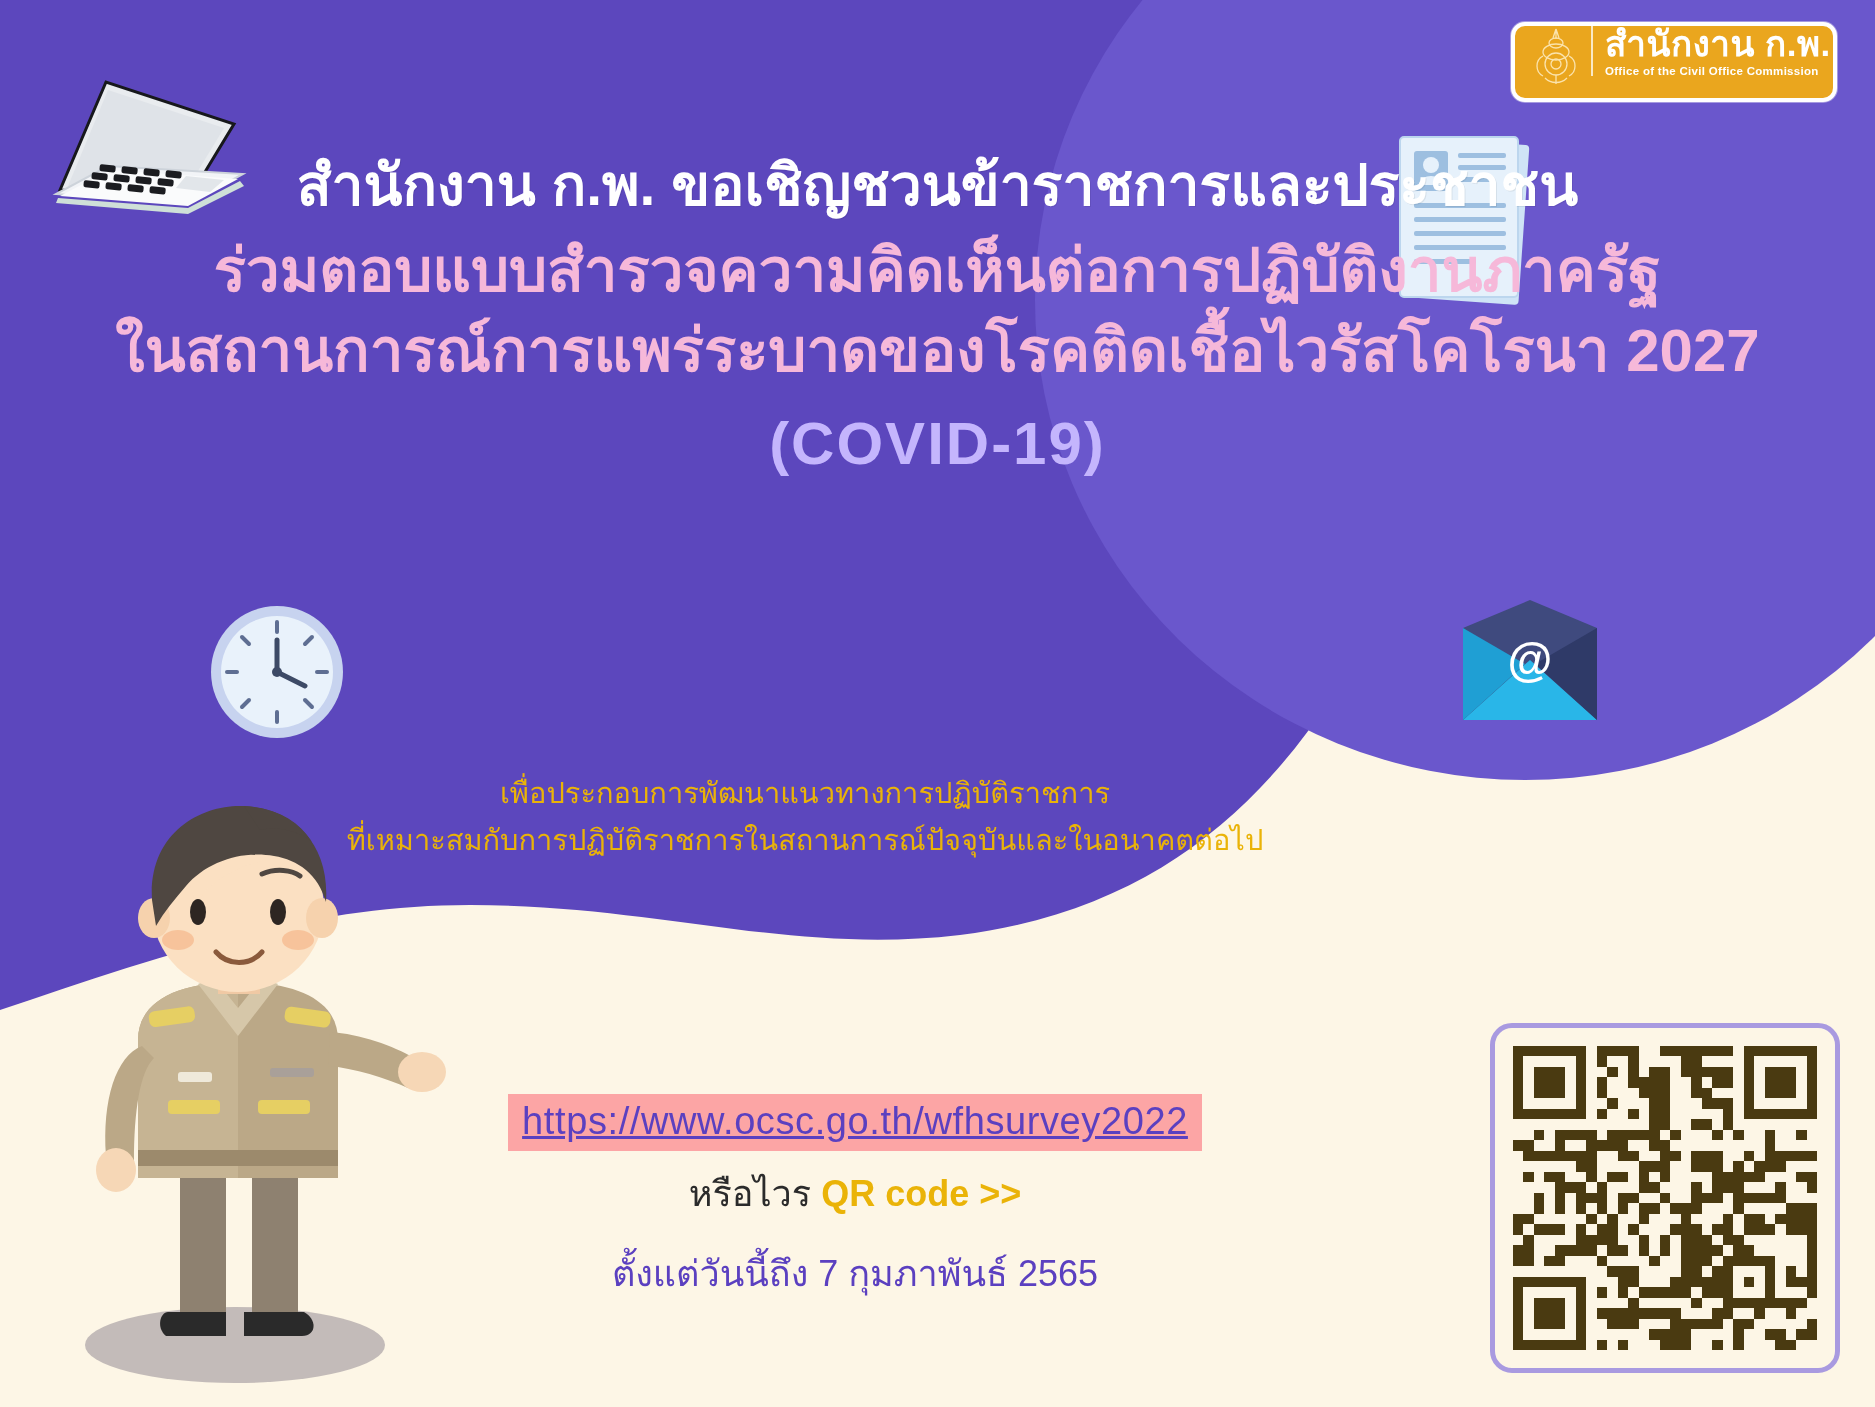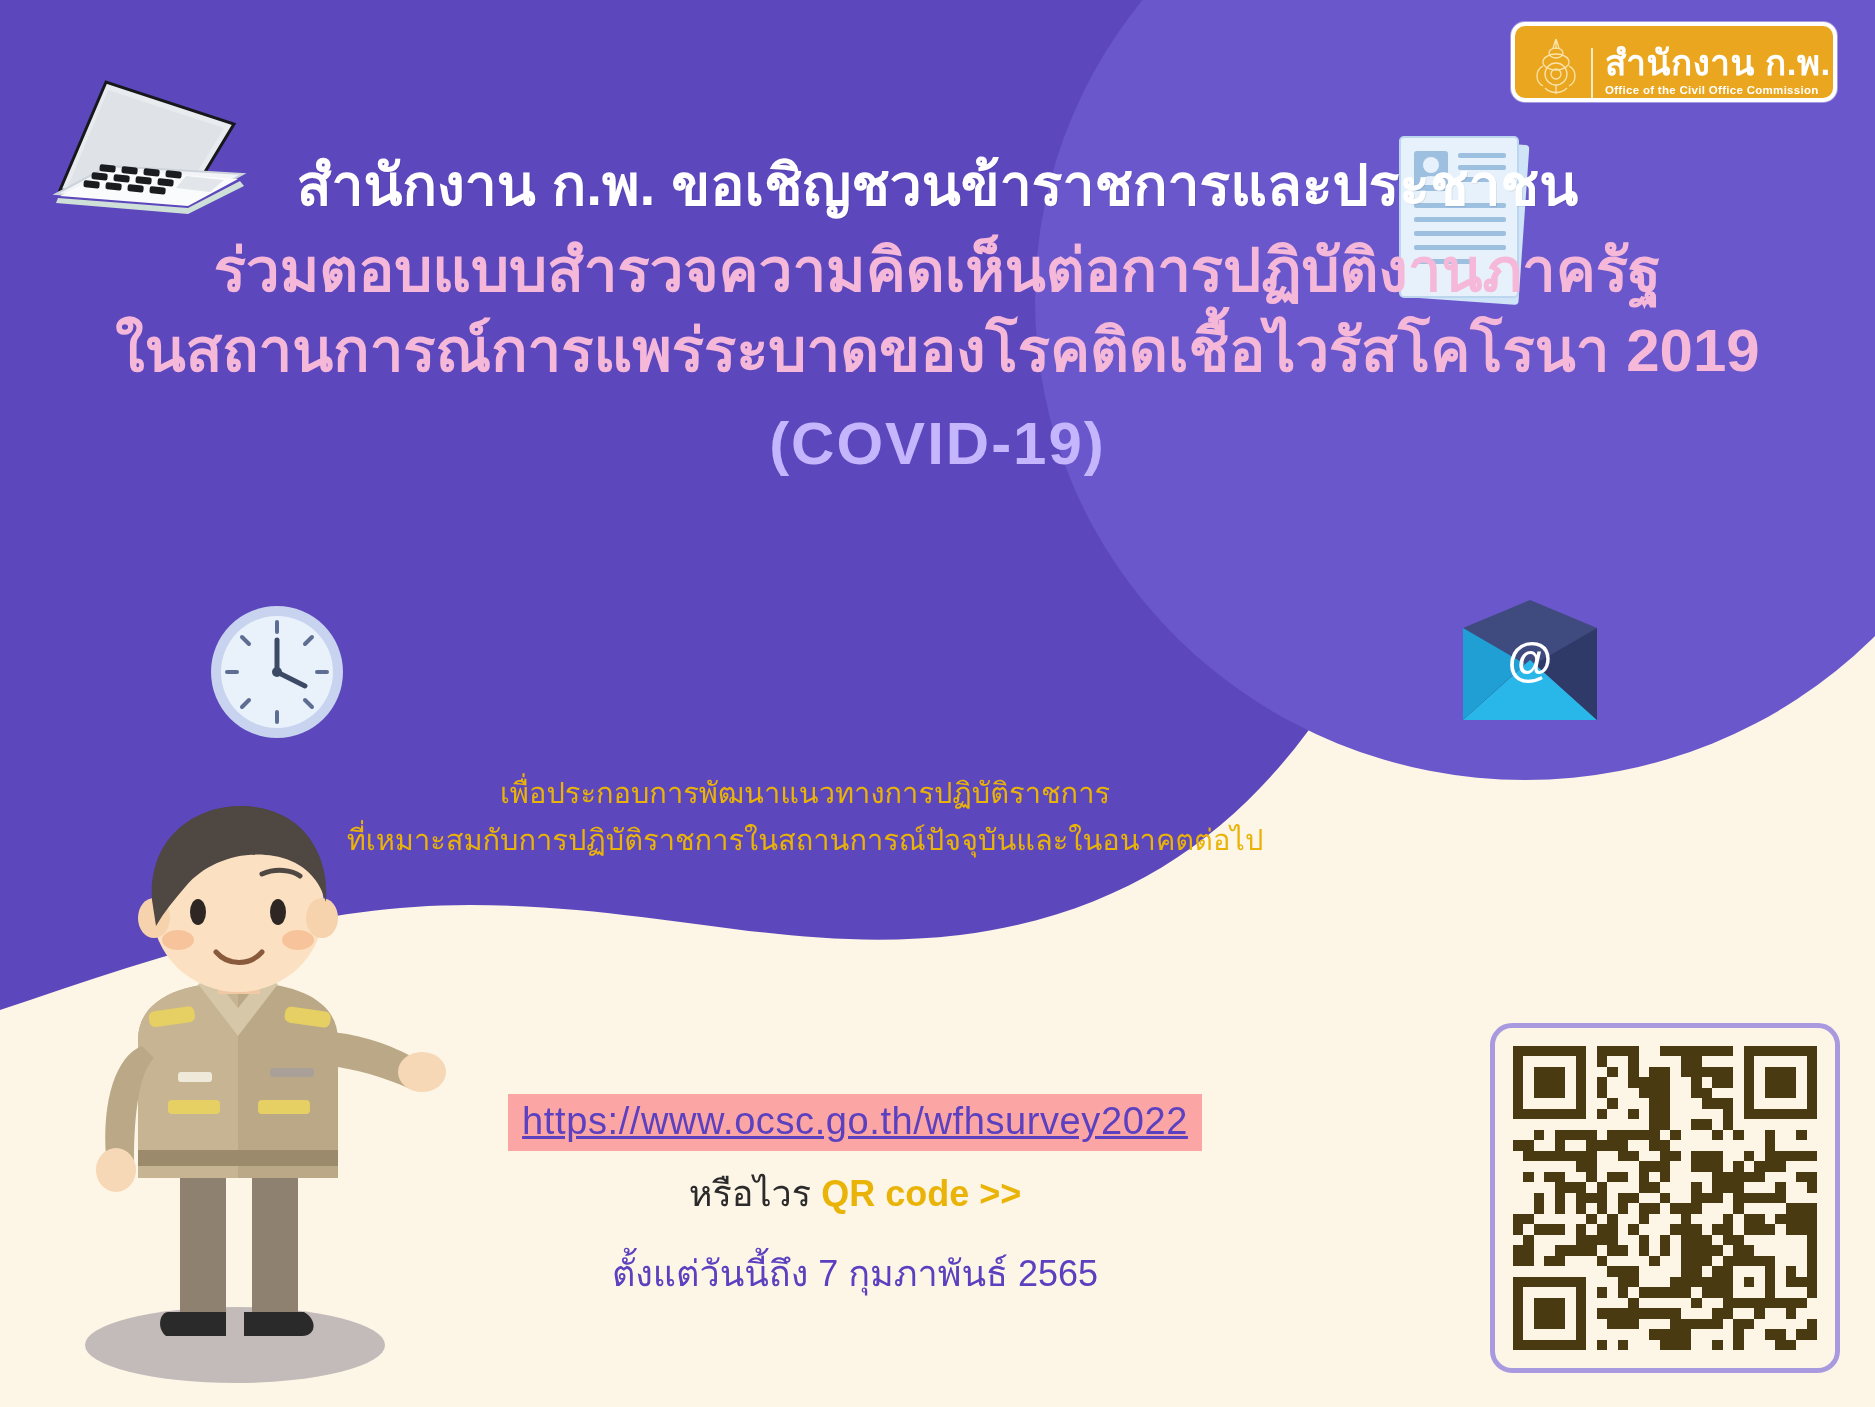"สำนักงาน ก.พ." .logo-badge { align-items: flex-end -> flex-start }
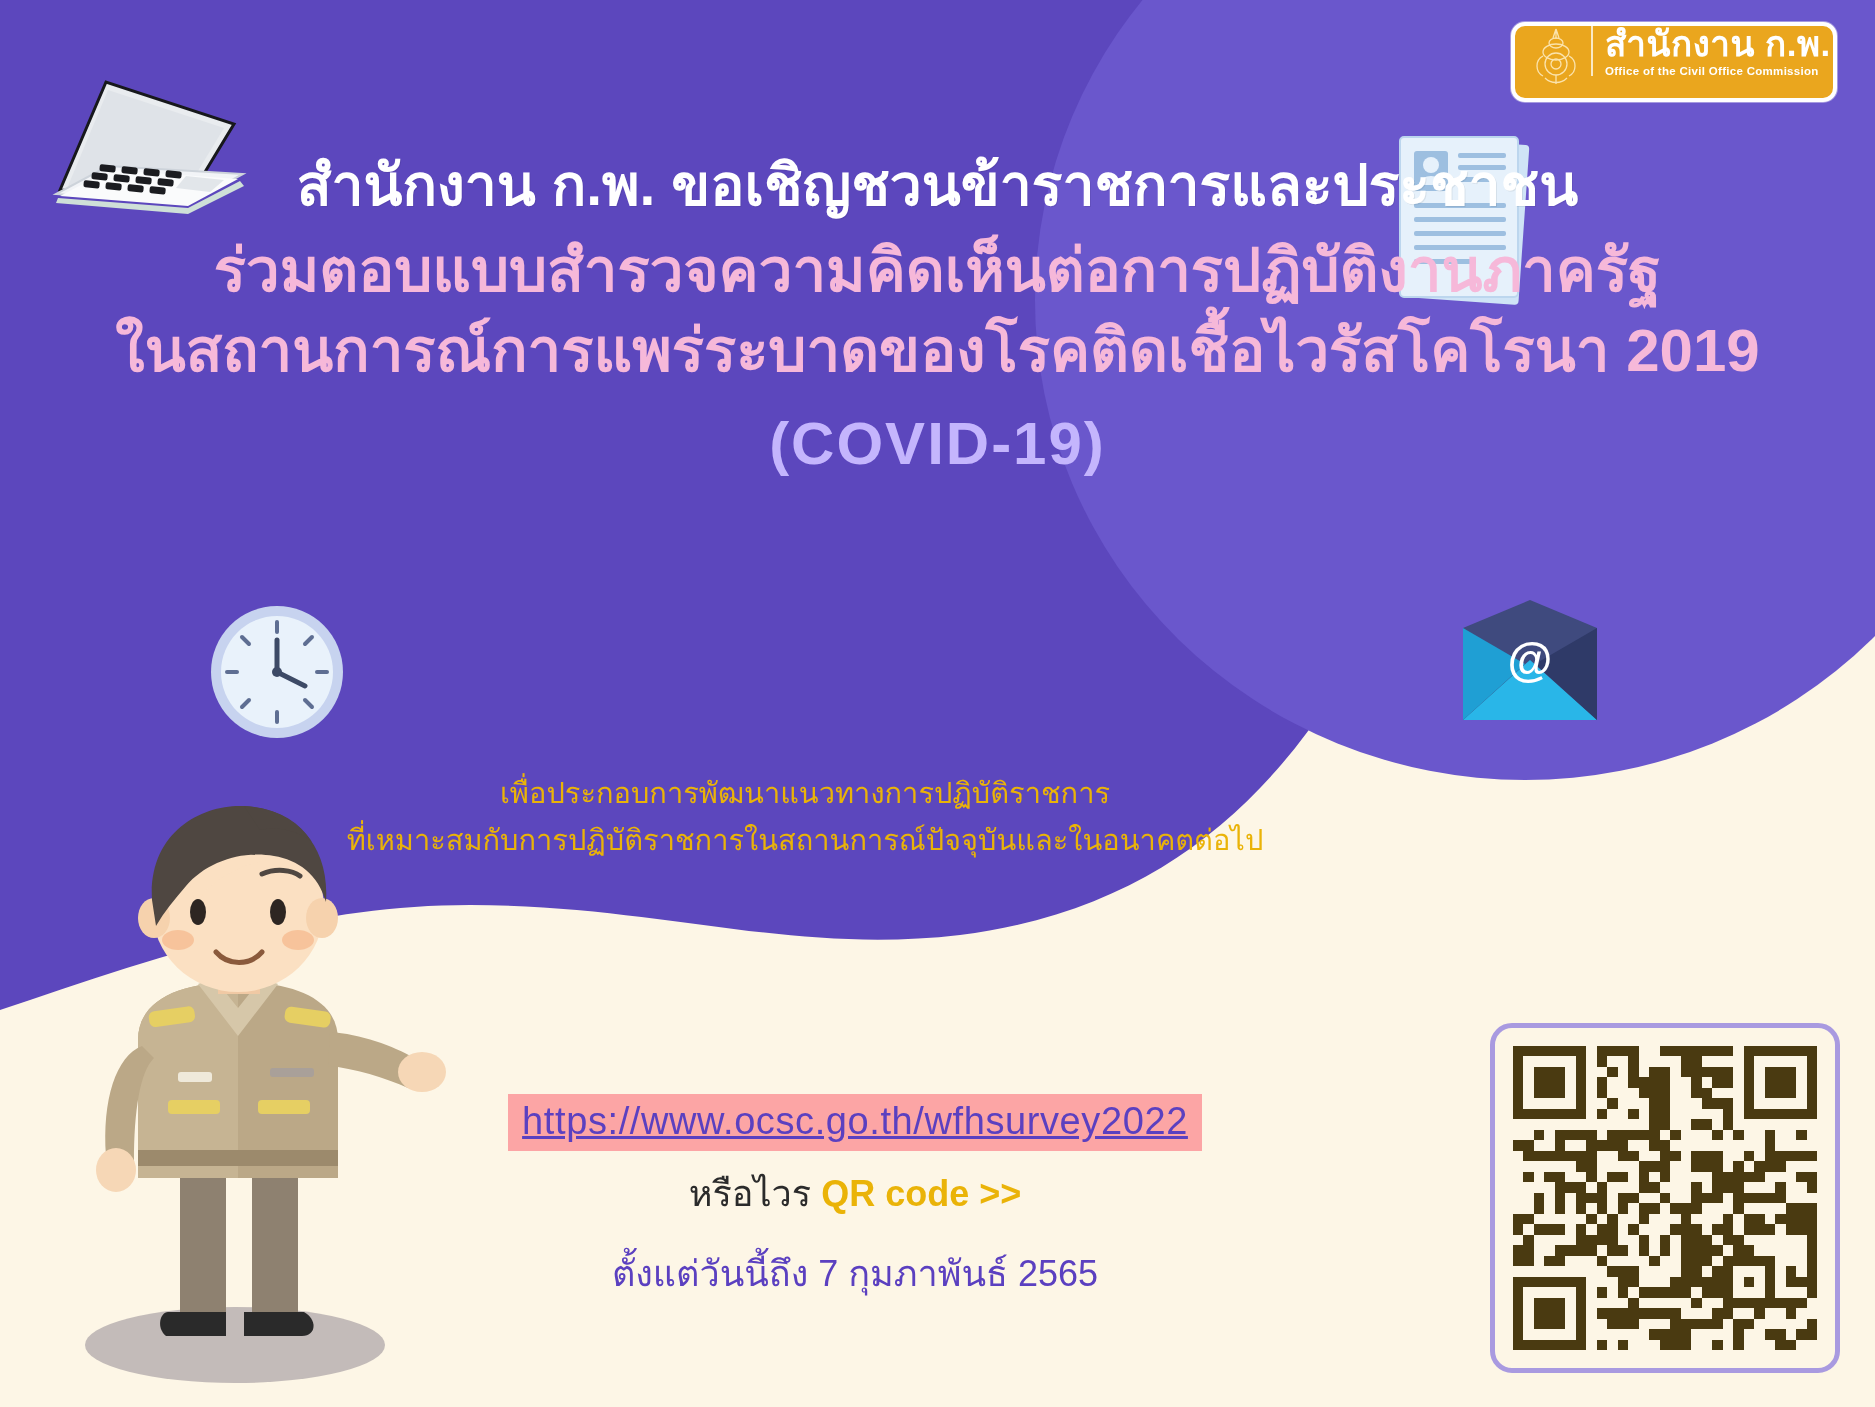"ในสถานการณ์การแพร่ระบาดของโรคติดเชื้อไวร" span.ln { text: 2019 -> 2027 }
